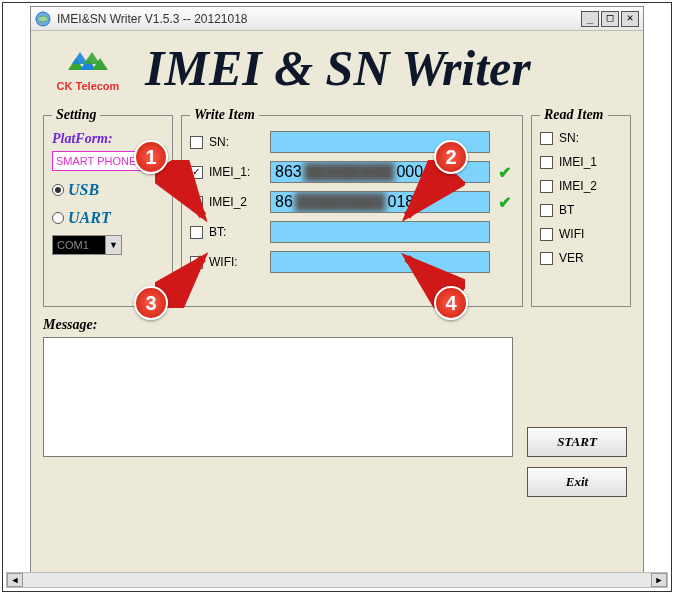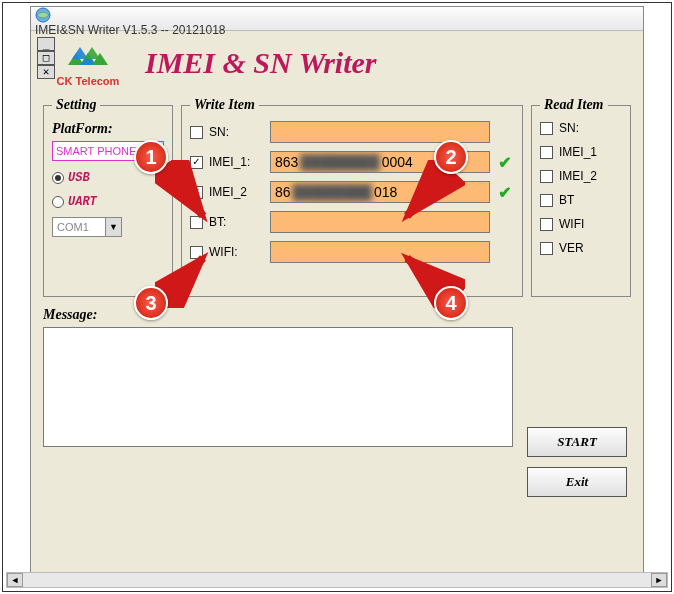"IMEI&SN Writer V1.5.3 -- 20121018" .titlebar { align-items: none -> center; flex-direction: column -> none }
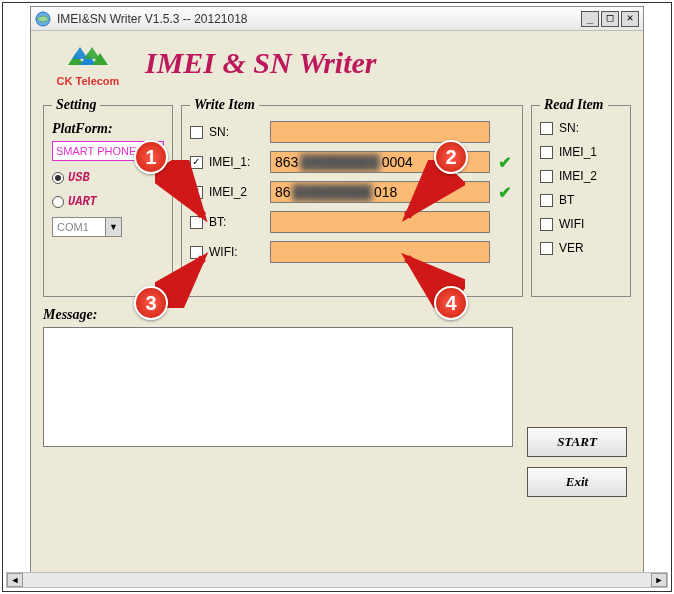"IMEI & SN Writer" .app-title { color: #be185d -> #0f172a; font-size: 30px -> 50px }
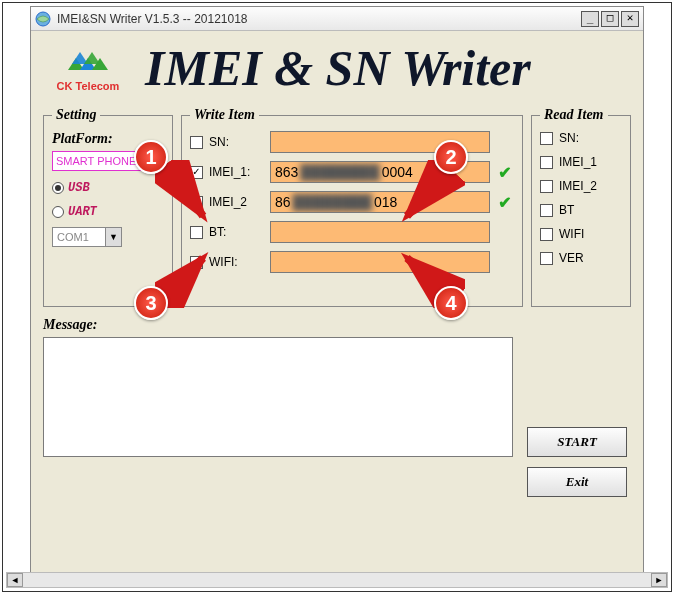"PlatForm:" .platform-label { color: #000000 -> #6d28d9 }
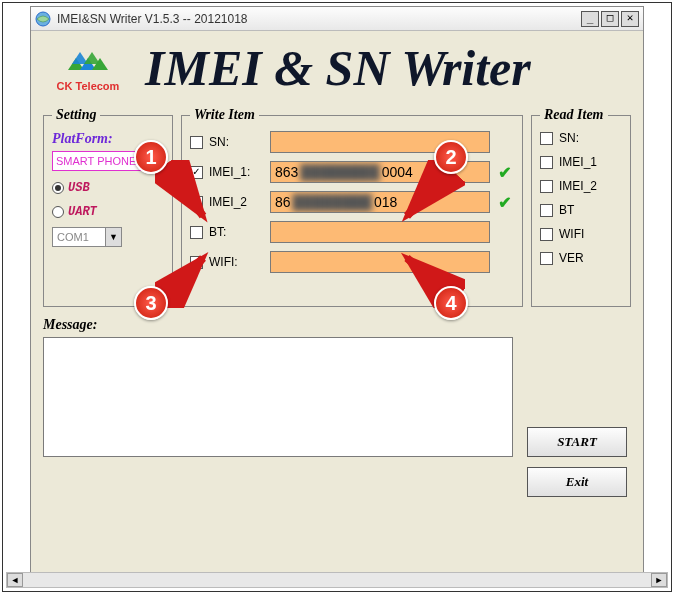"863" .input { background: #fdba74 -> #7dd3fc; font-size: 14px -> 16px }
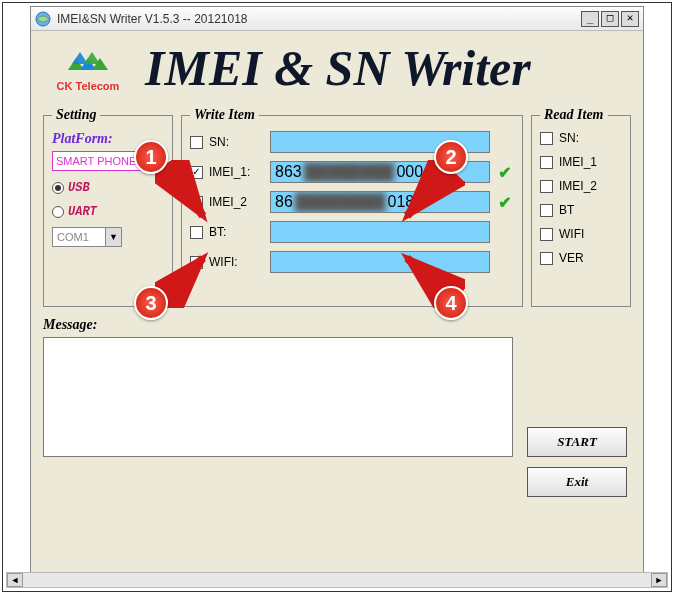"USB" .radio-row { color: #be185d -> #0369a1; font-family: Liberation Mono, monospace -> Liberation Serif, serif; font-size: 12px -> 16px }
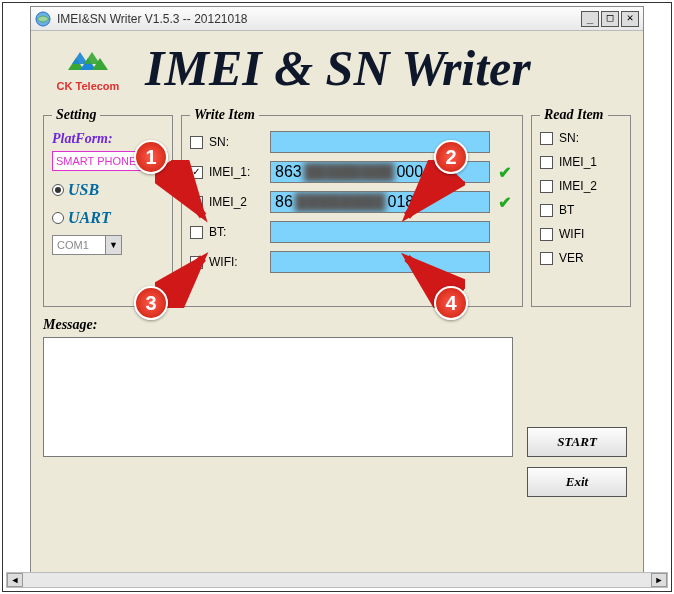"COM1" .com-combo { background: #ffffff -> #000000 }
